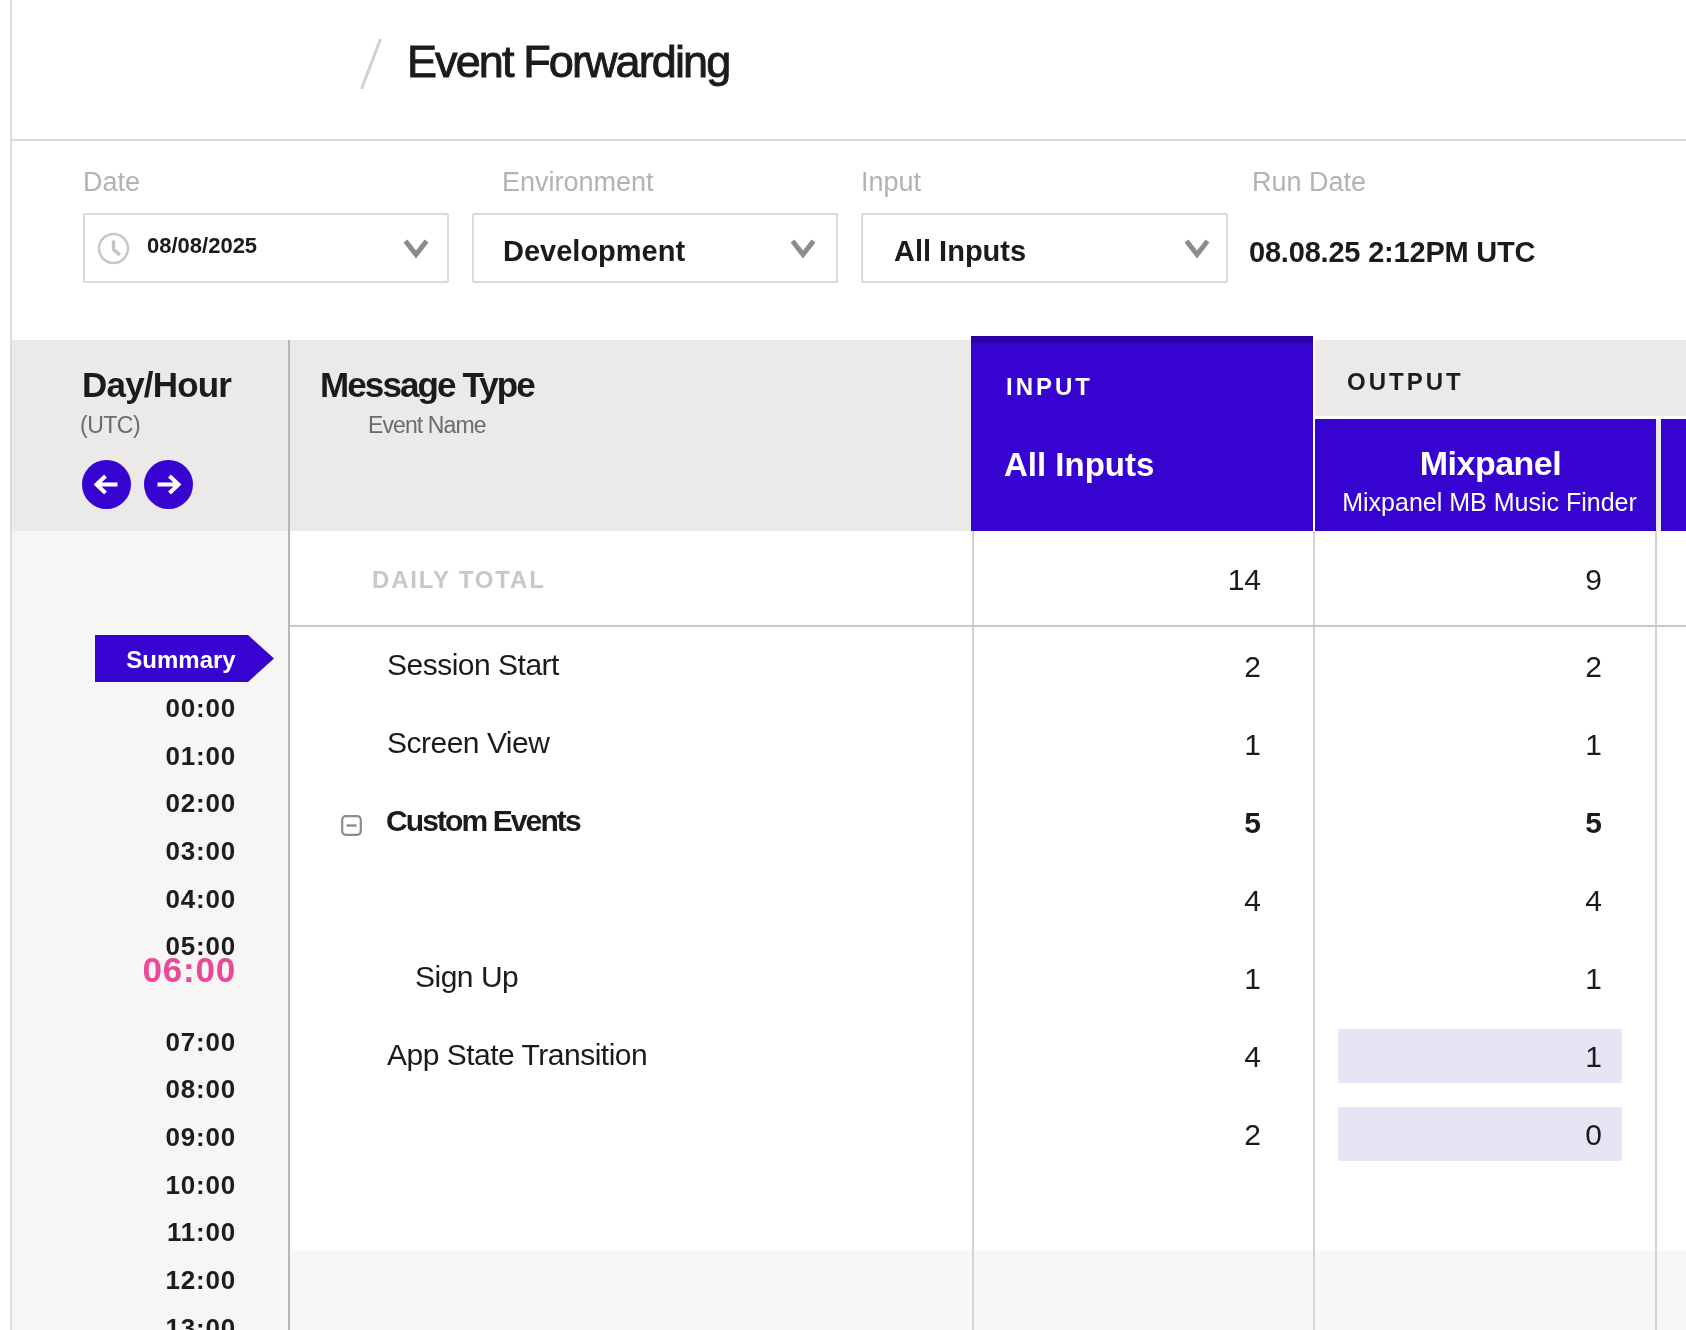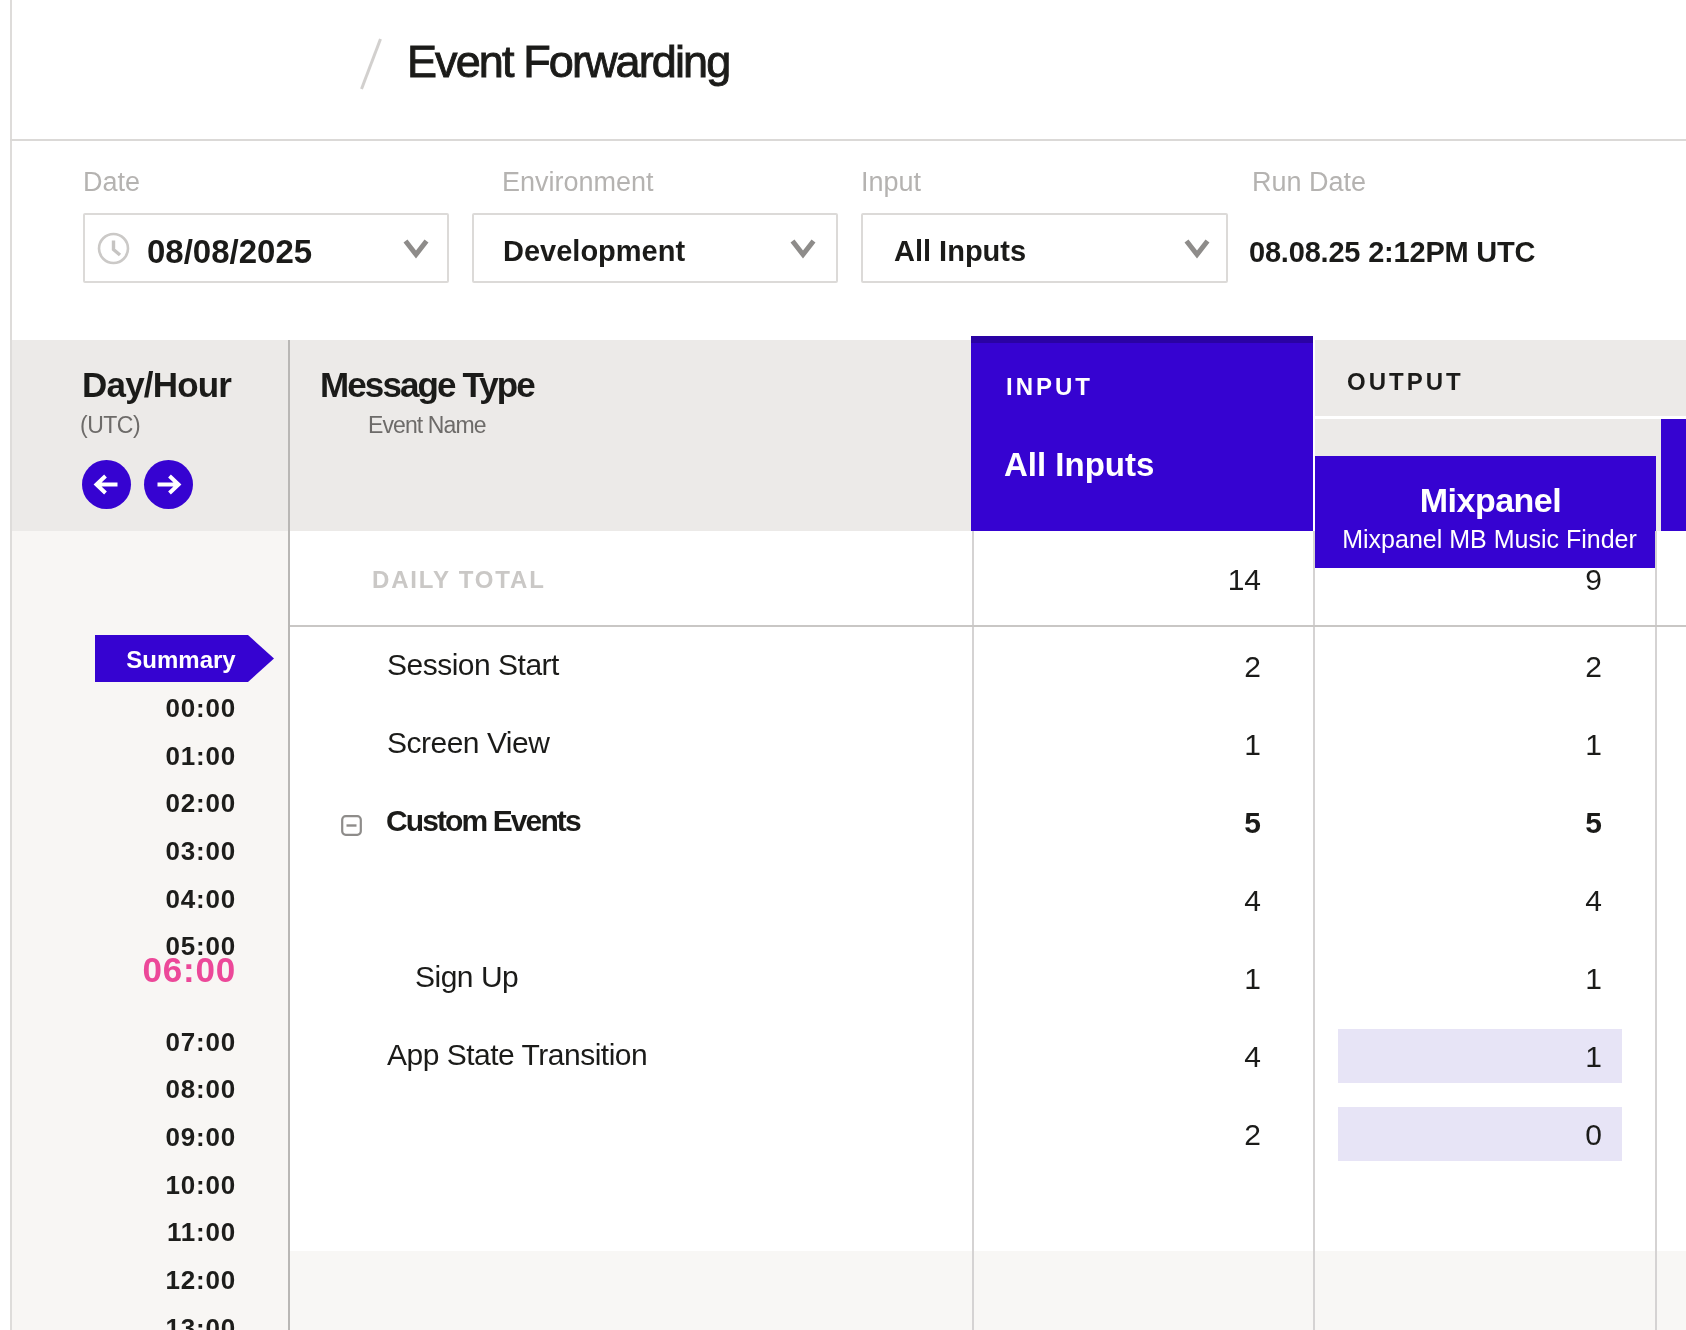"08/08/2025" div.abs { font-size: 33px -> 22px }
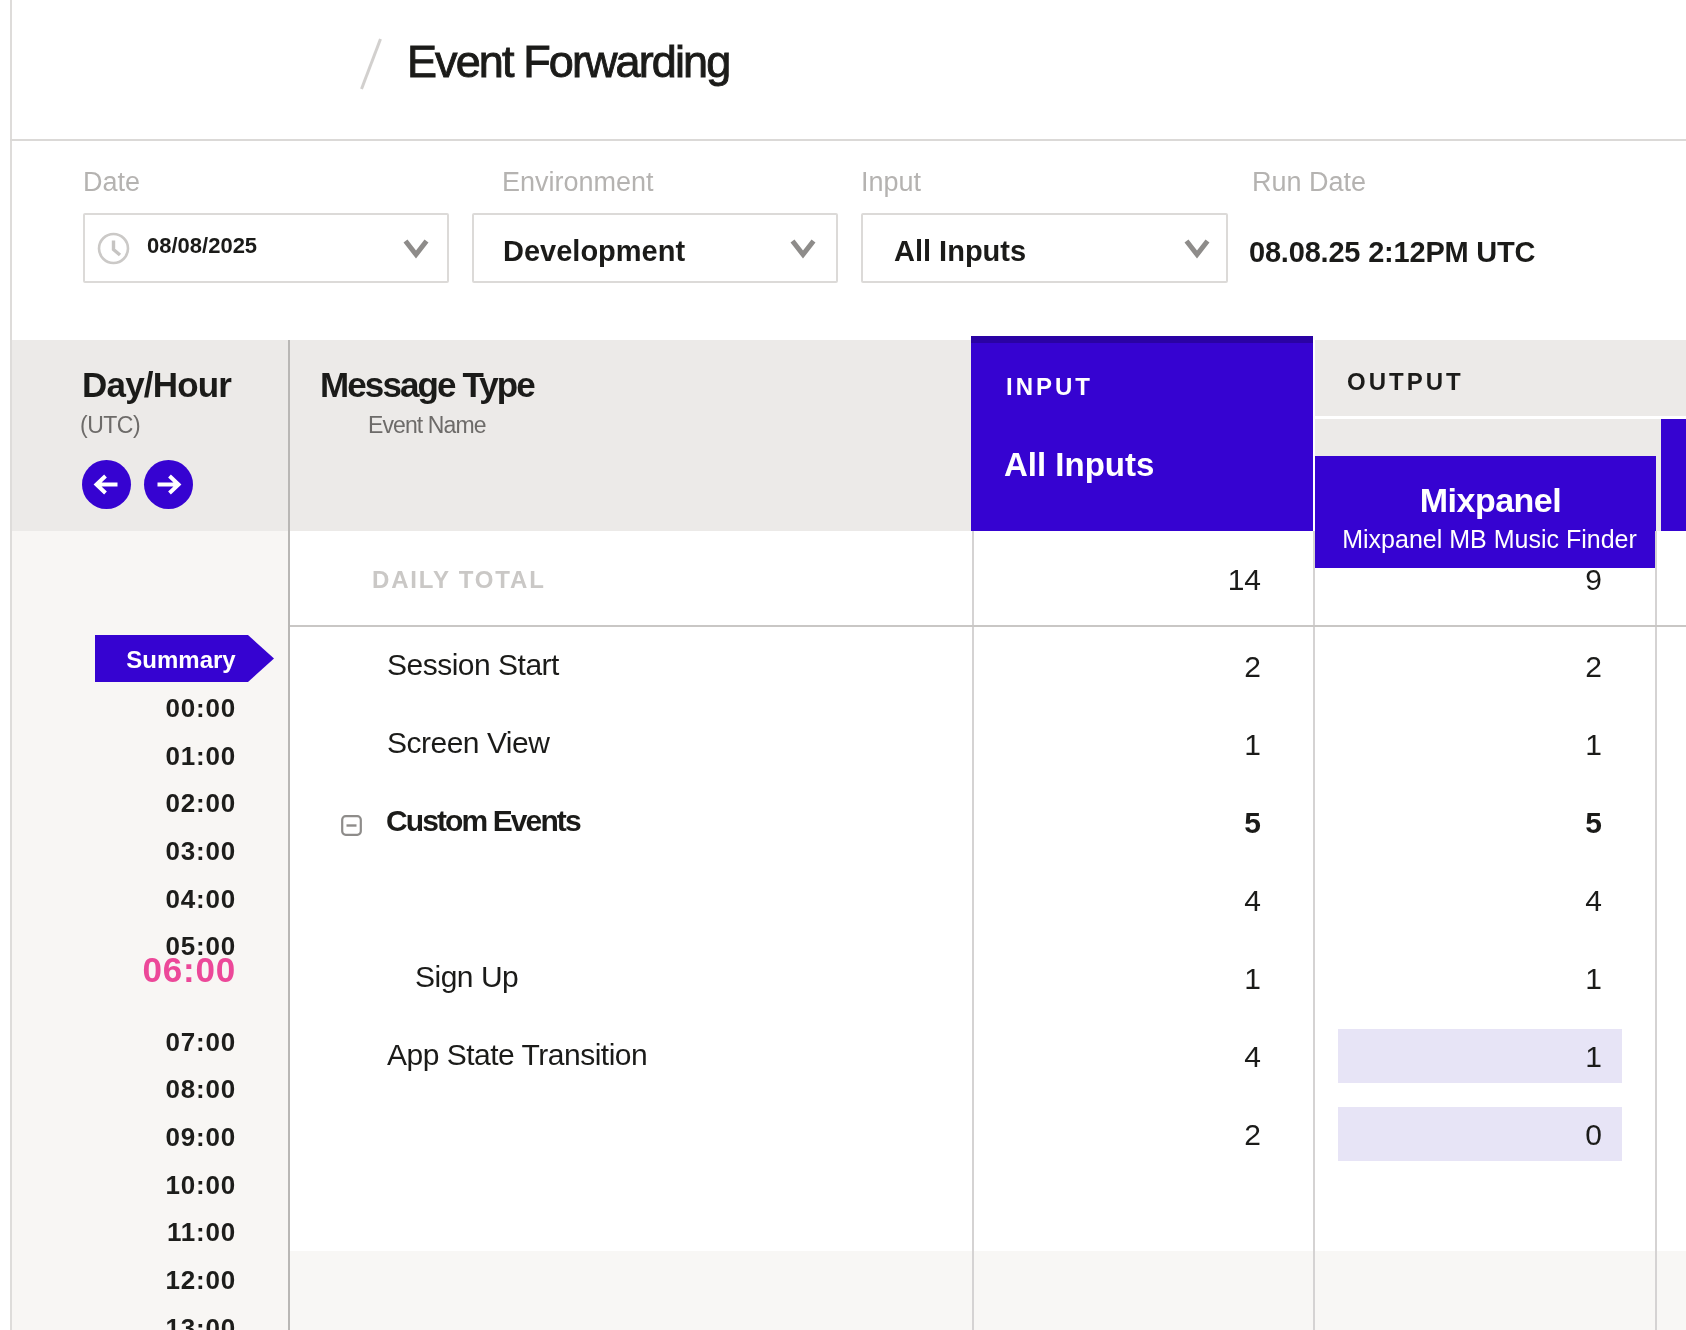"Mixpanel" div.abs { margin-top: 37px -> none }
